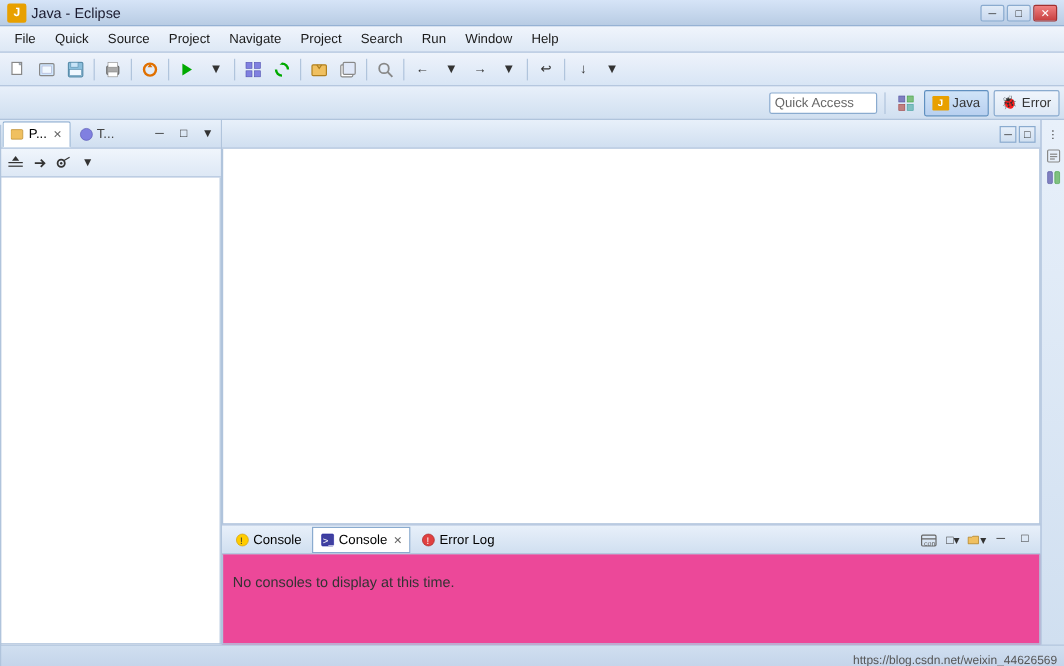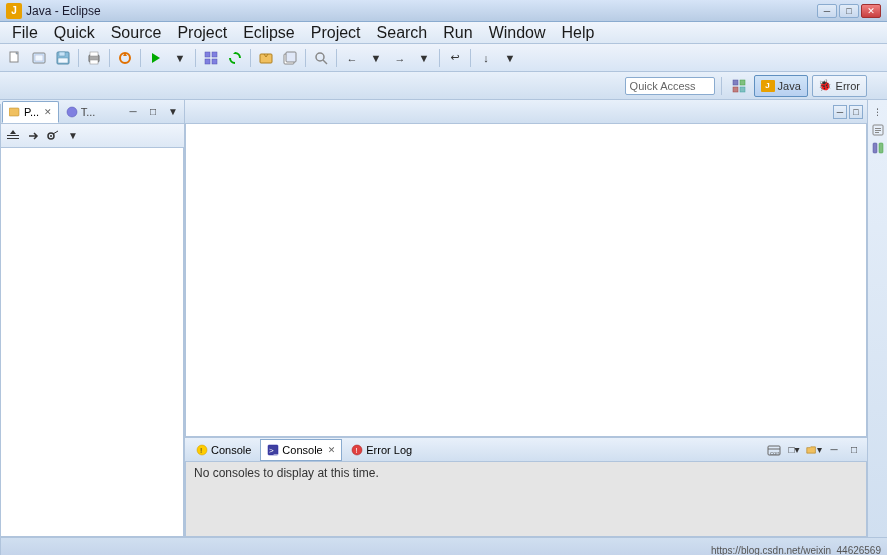"File" .menu-item { font-size: 16px -> 11px }
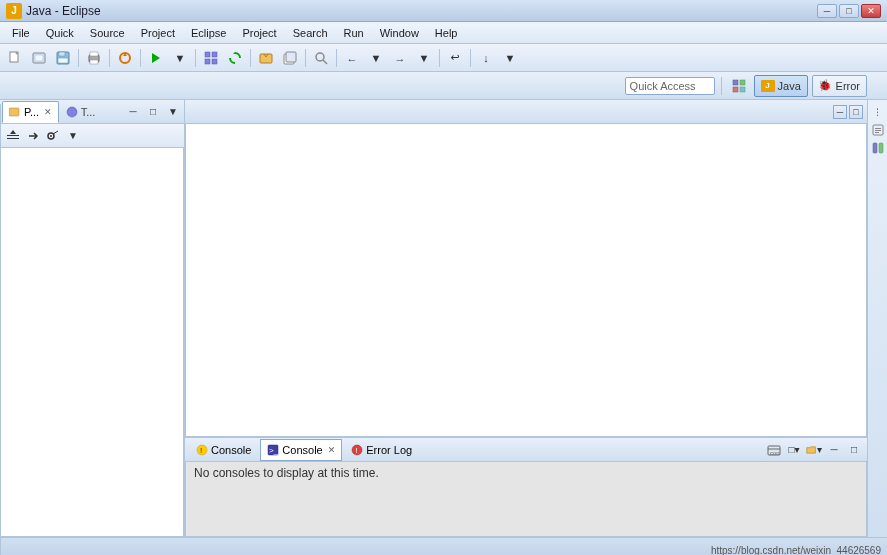"Eclipse" div.menu-item { text: Eclipse -> Navigate }
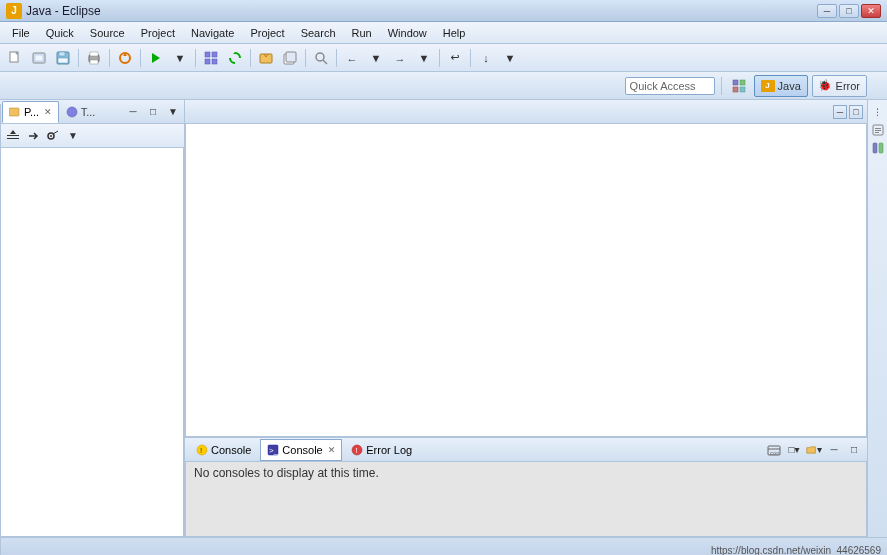"Quick Access" #perspective-bar { padding: 0 20px -> 0 4px }
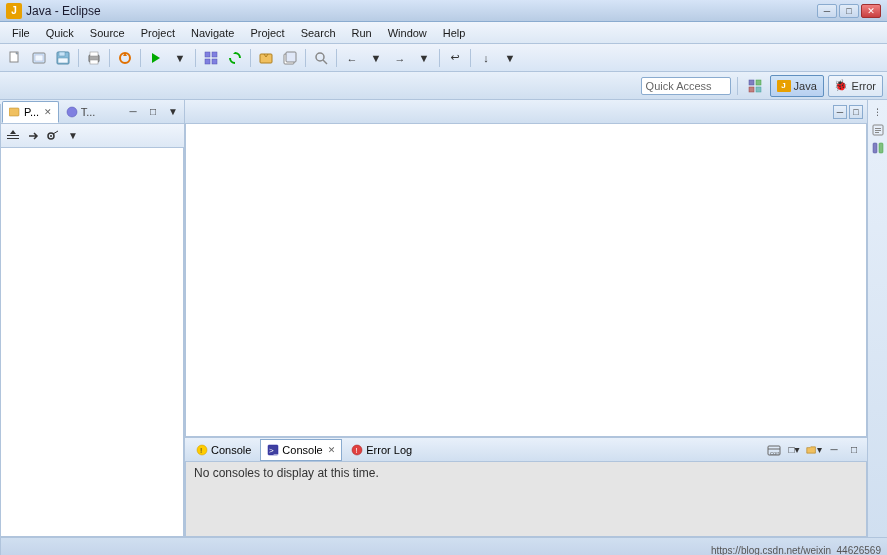"No consoles to display at" #bottom-content { background: #e5e5e5 -> #ec4899; padding: 4px 8px -> 16px 8px }
